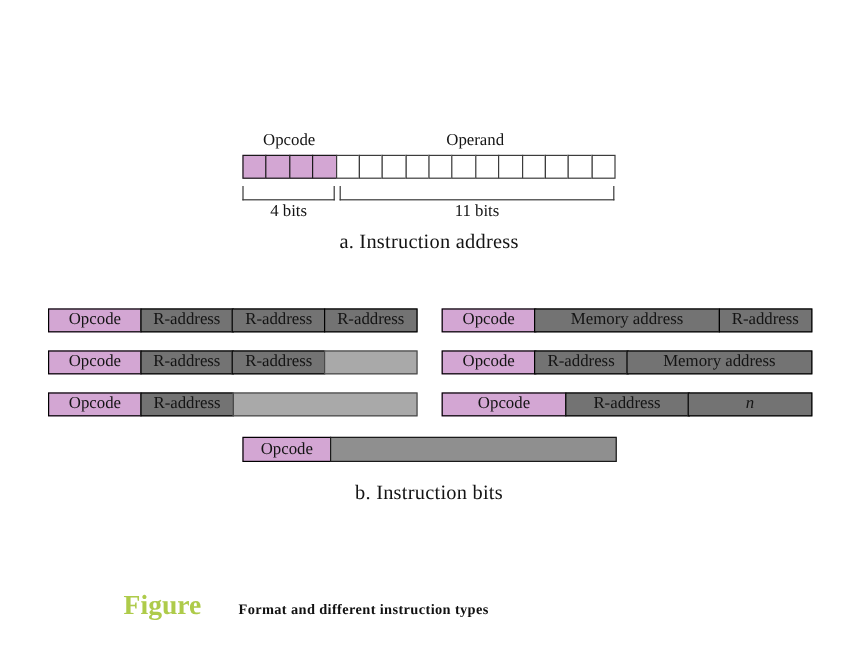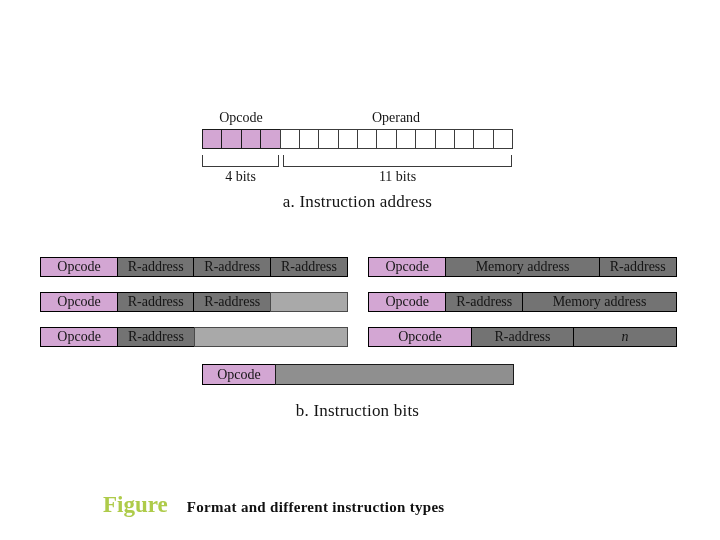"Figure" .figure-line { gap: 19px -> 31px }
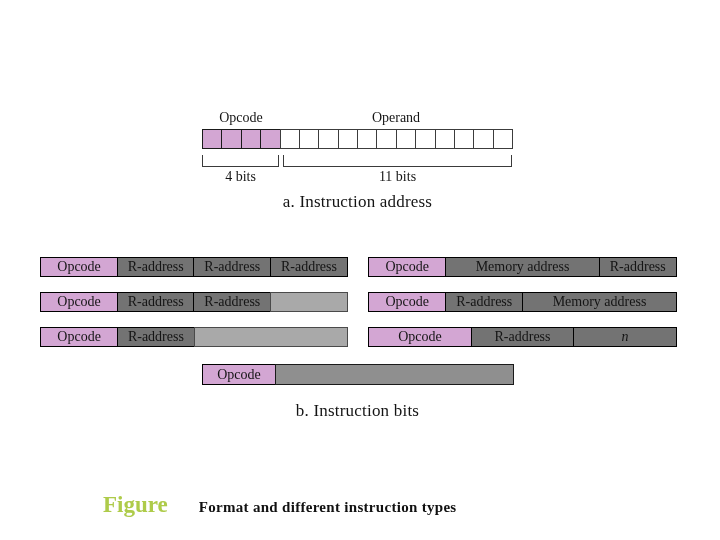"Format and different instruction types" .figure-title { font-size: 15px -> 12px }
